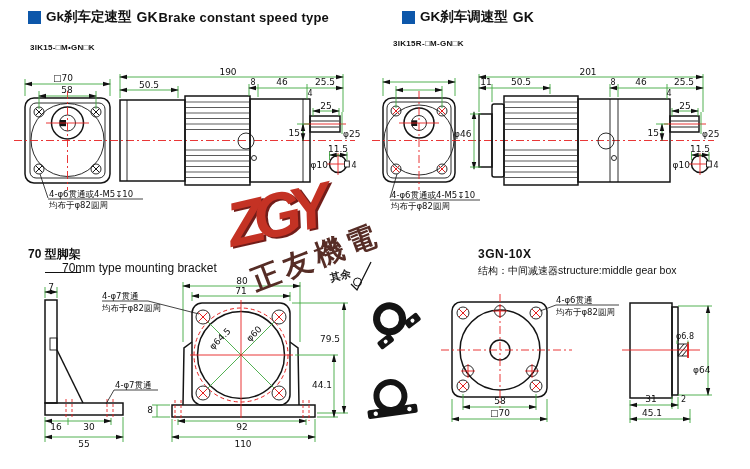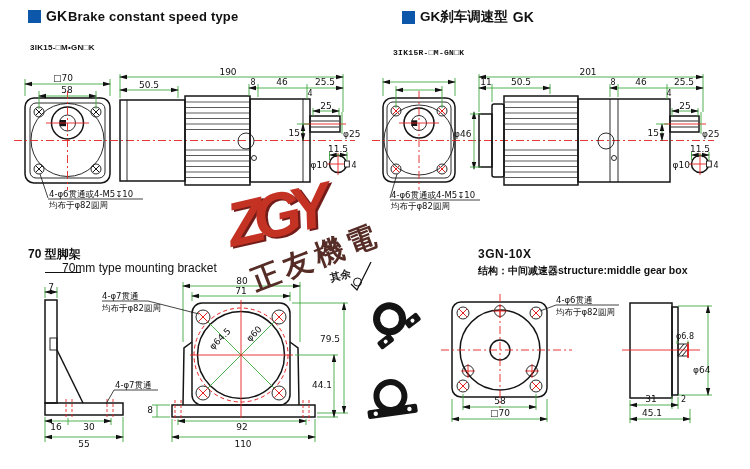"Gk刹车定速型" span.hzh { html: none -> <span>Gk刹车定速型</span> }
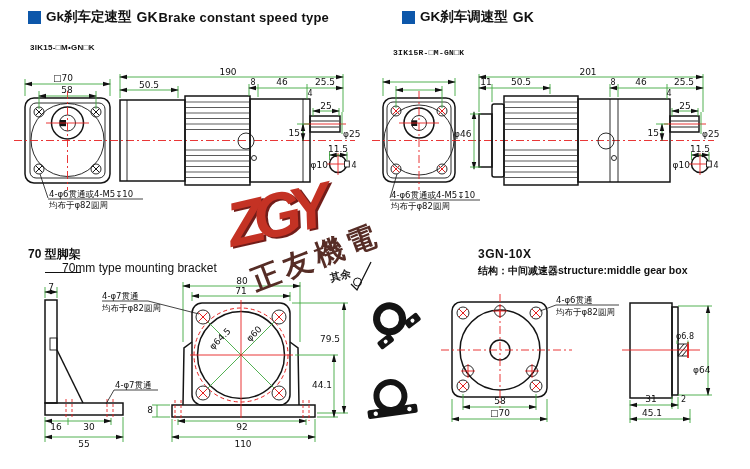"3IK15R-□M-GN□K" div.model { font-family: Liberation Mono, monospace -> none; top: 48px -> 39px }
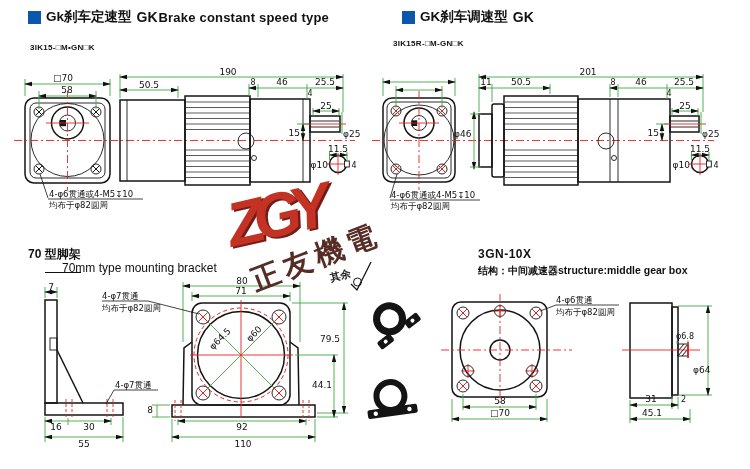"结构：中间减速器structure:middle gear box" .gsub { font-weight: bold -> normal }
